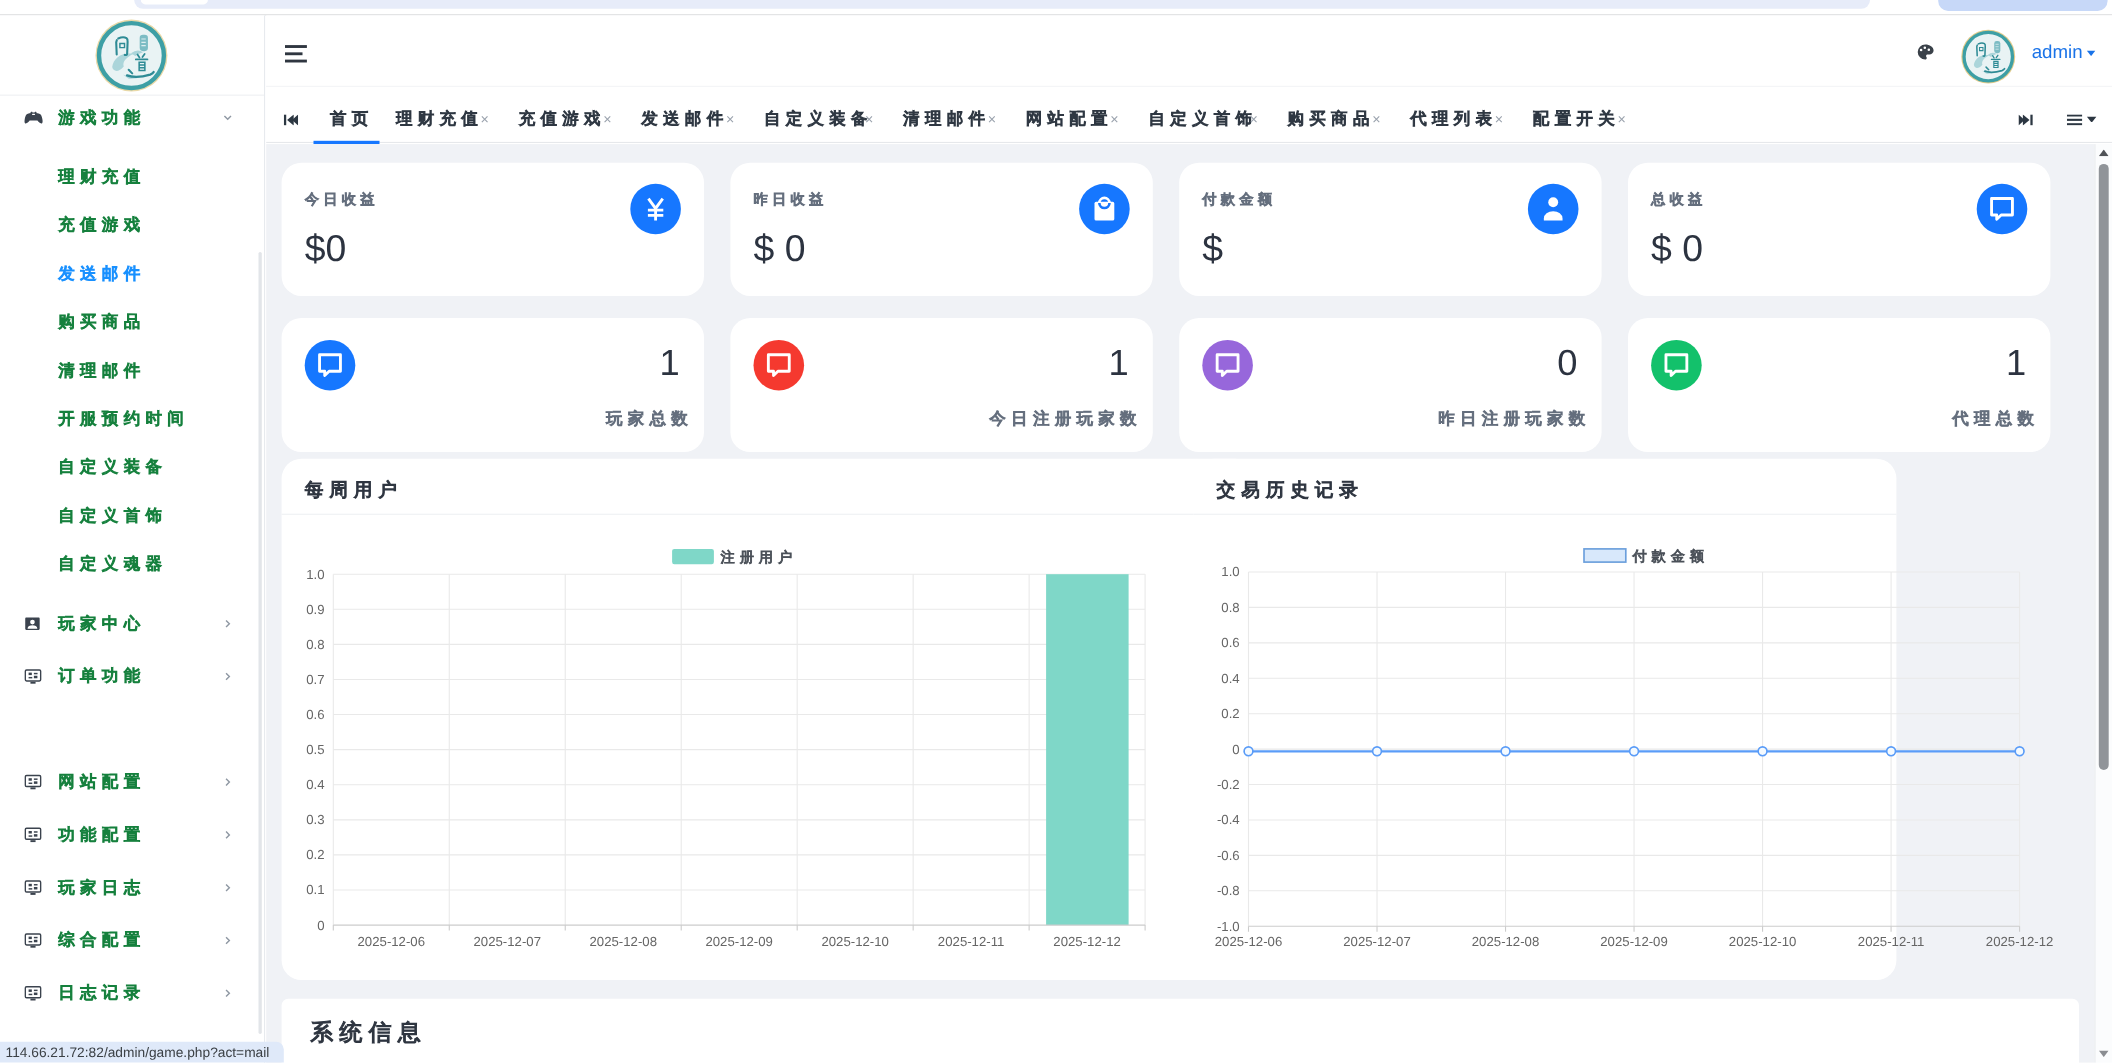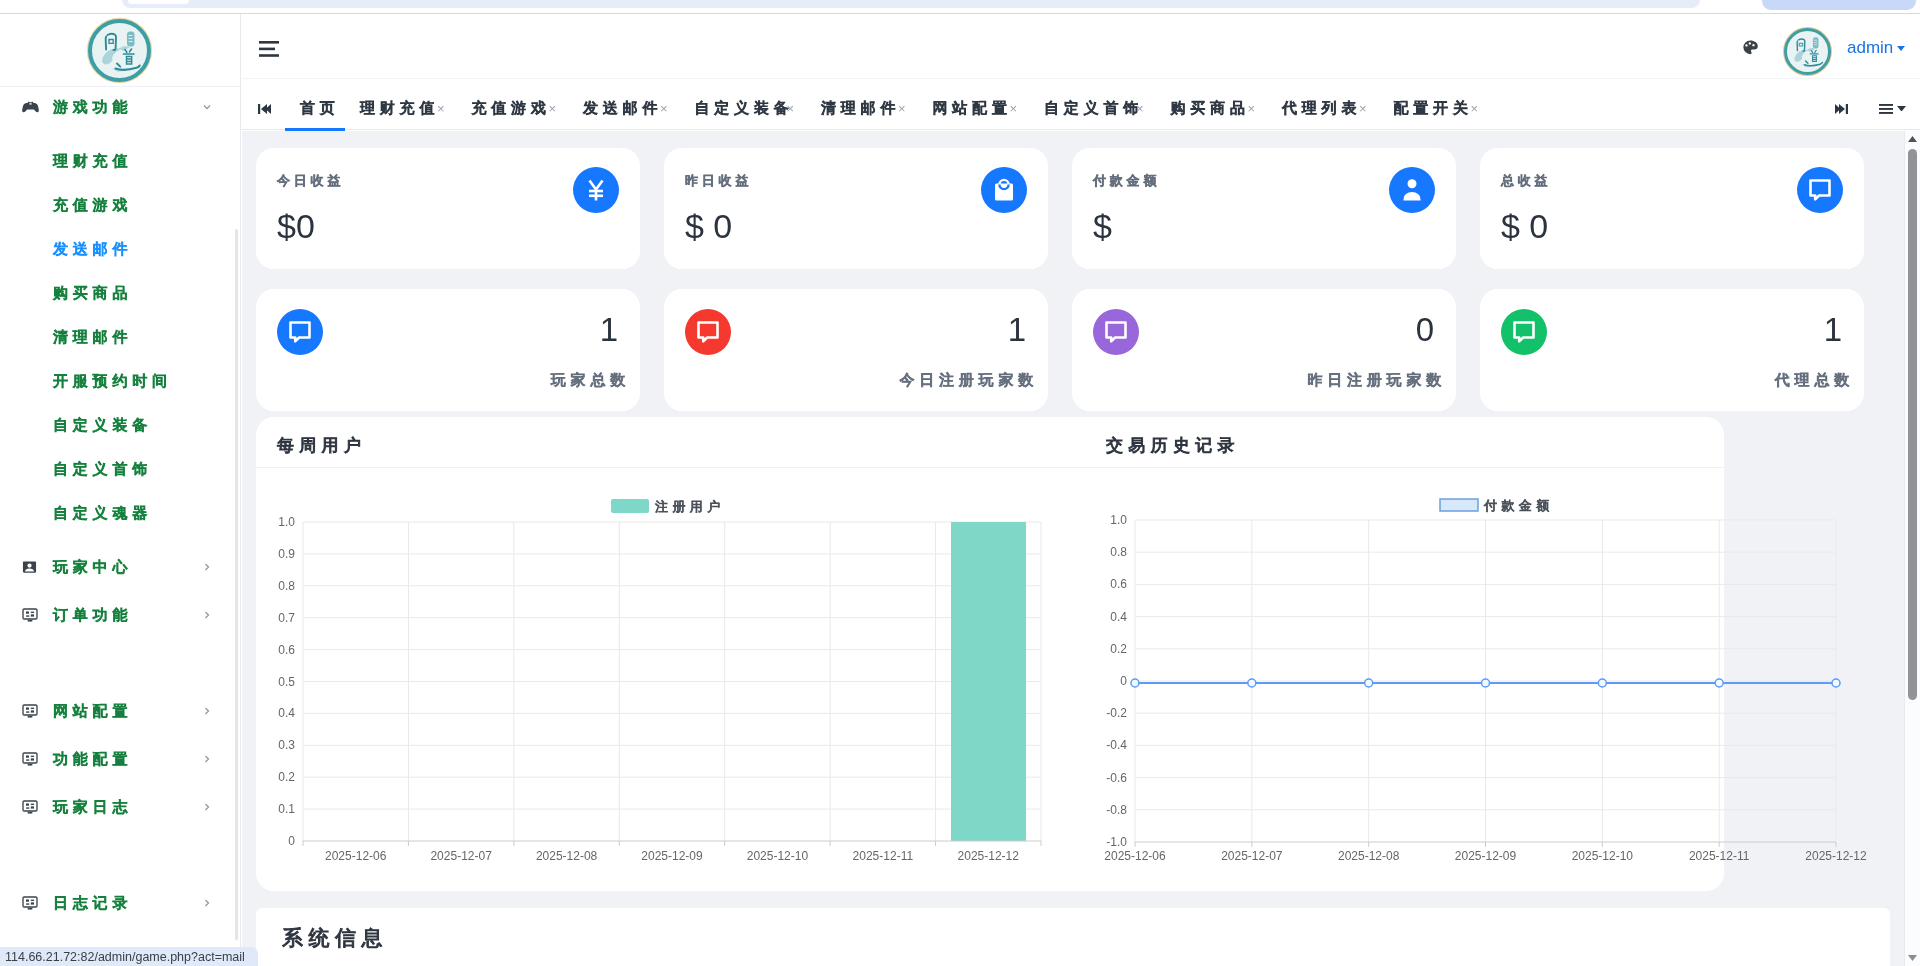"综合配置" div.mitem { html: none -> <div> <svg> <rect></rect> <rect></rect> <rect></rect> <rect></rect> <rect></rect> <rect></rect> </svg> <span>综合配置</span> <svg> <path></path> </svg> </div> }
